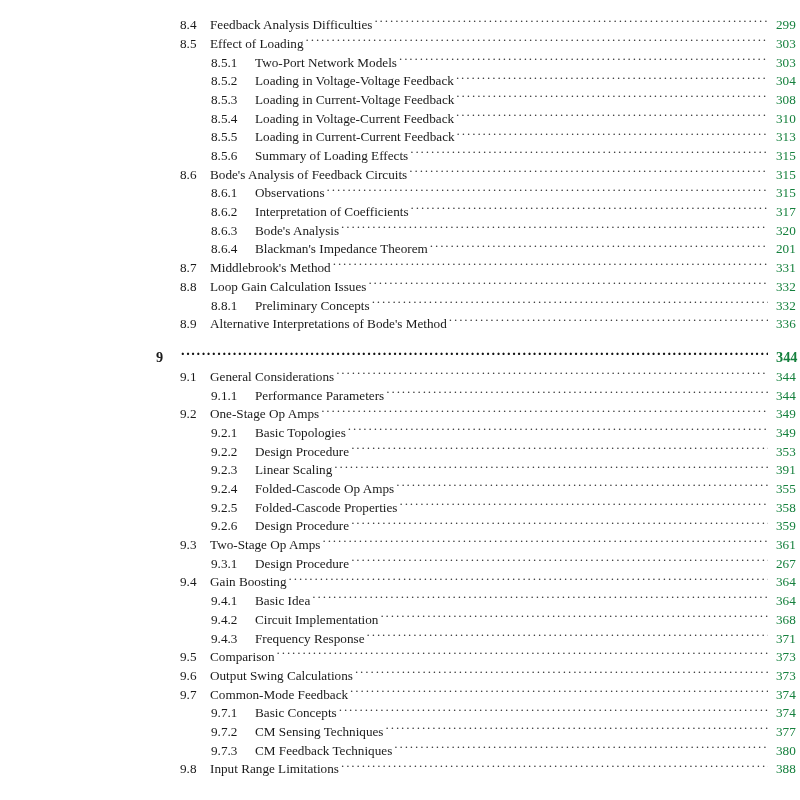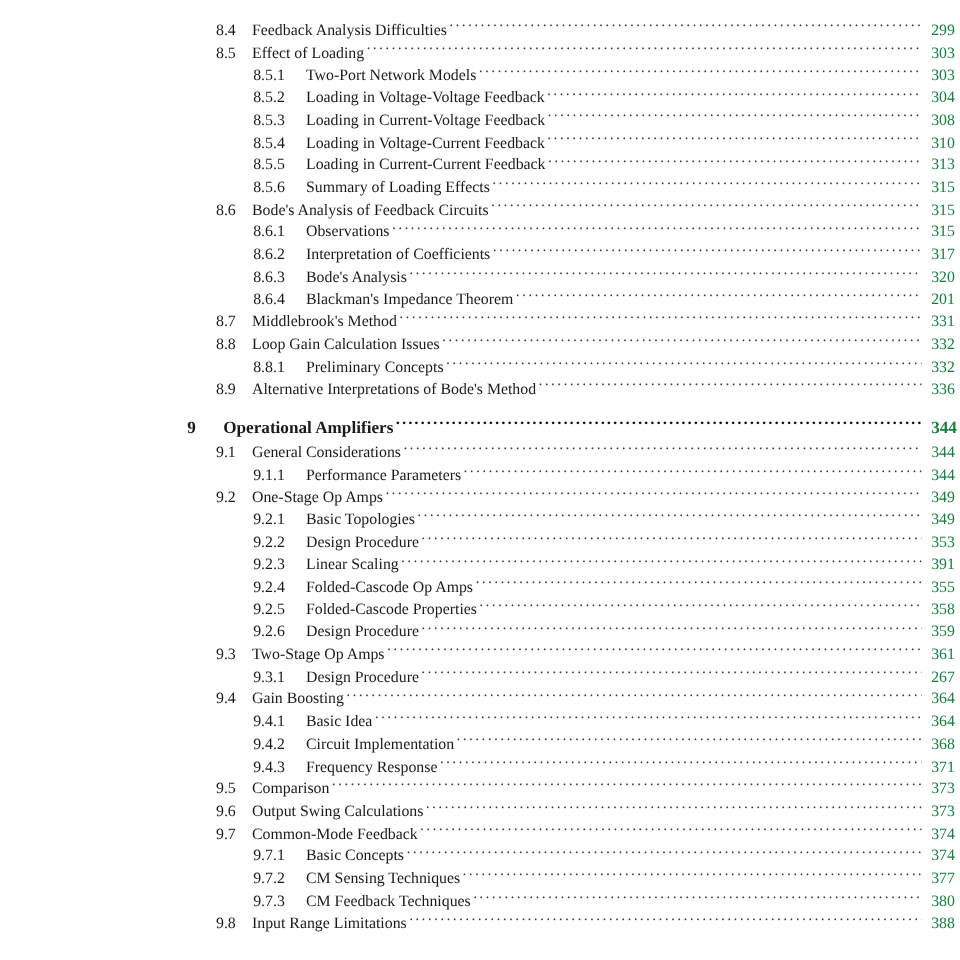"Operational Amplifiers" span.entry-title { html: <span>Operational Amplifiers</span> -> none }
